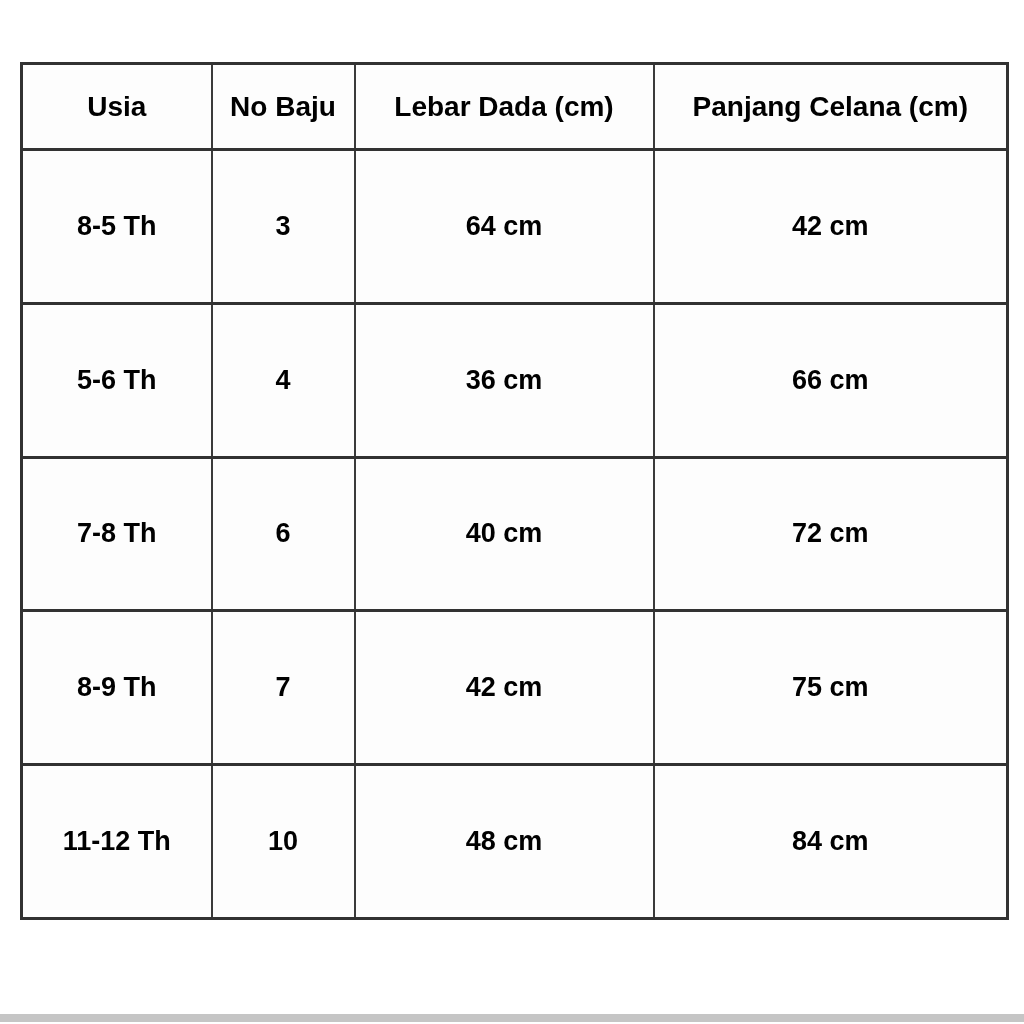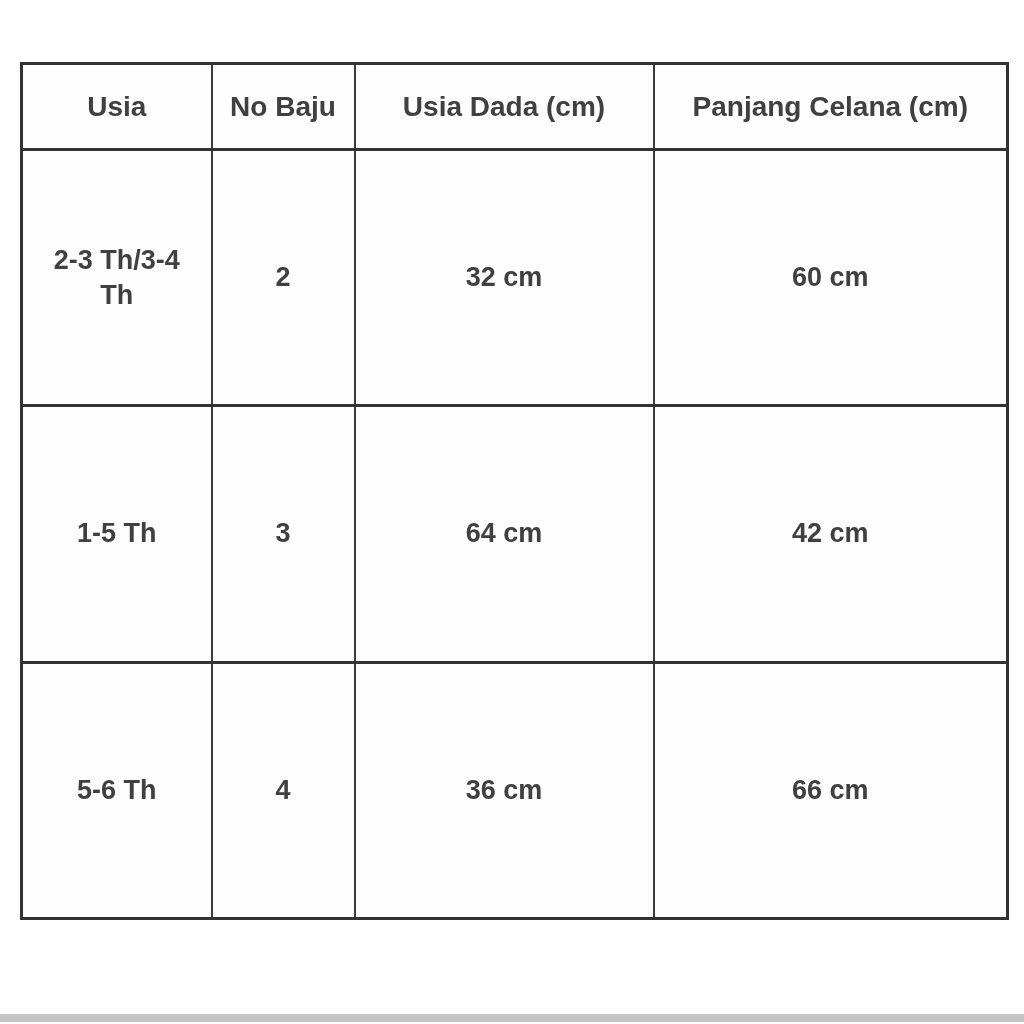"Usia" .size-table th, .size-table td { color: #404040 -> #000000 }
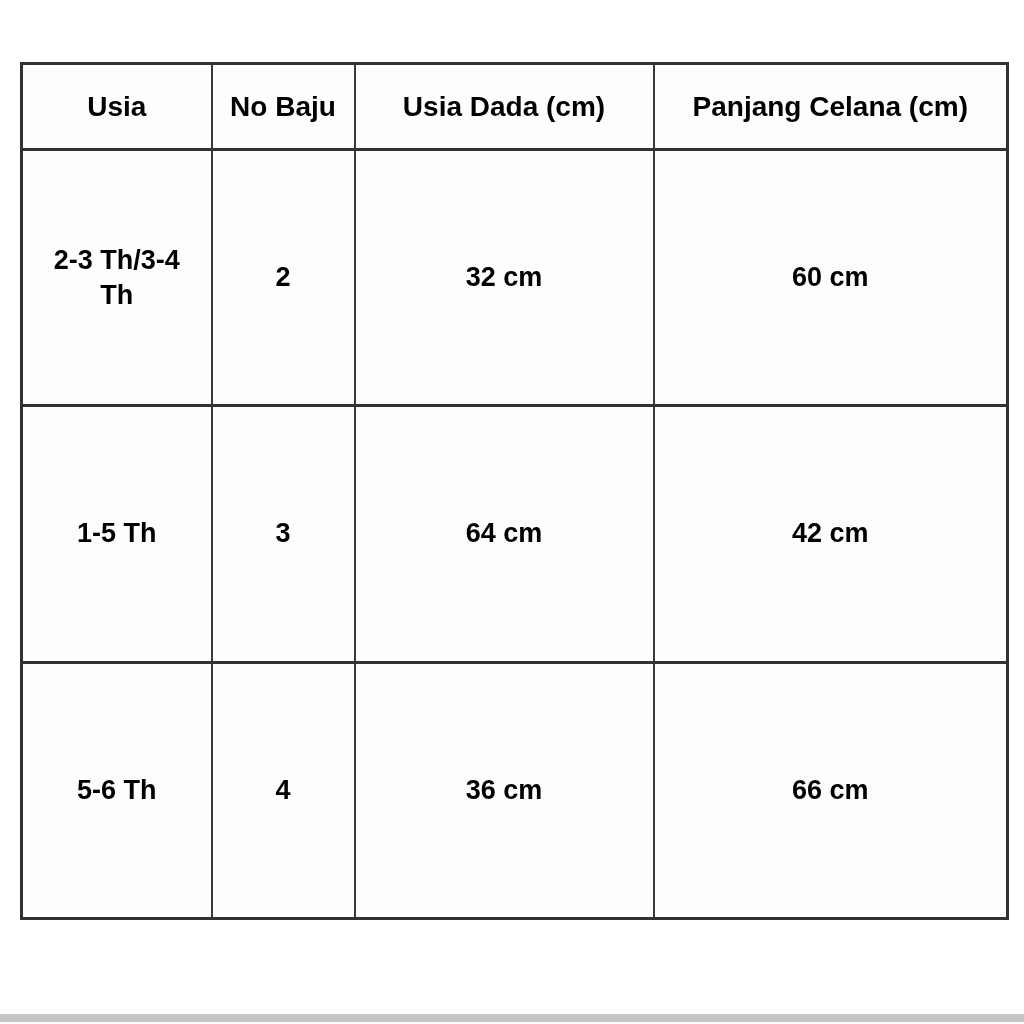"Usia Dada (cm)" th { text: Usia -> Lebar }
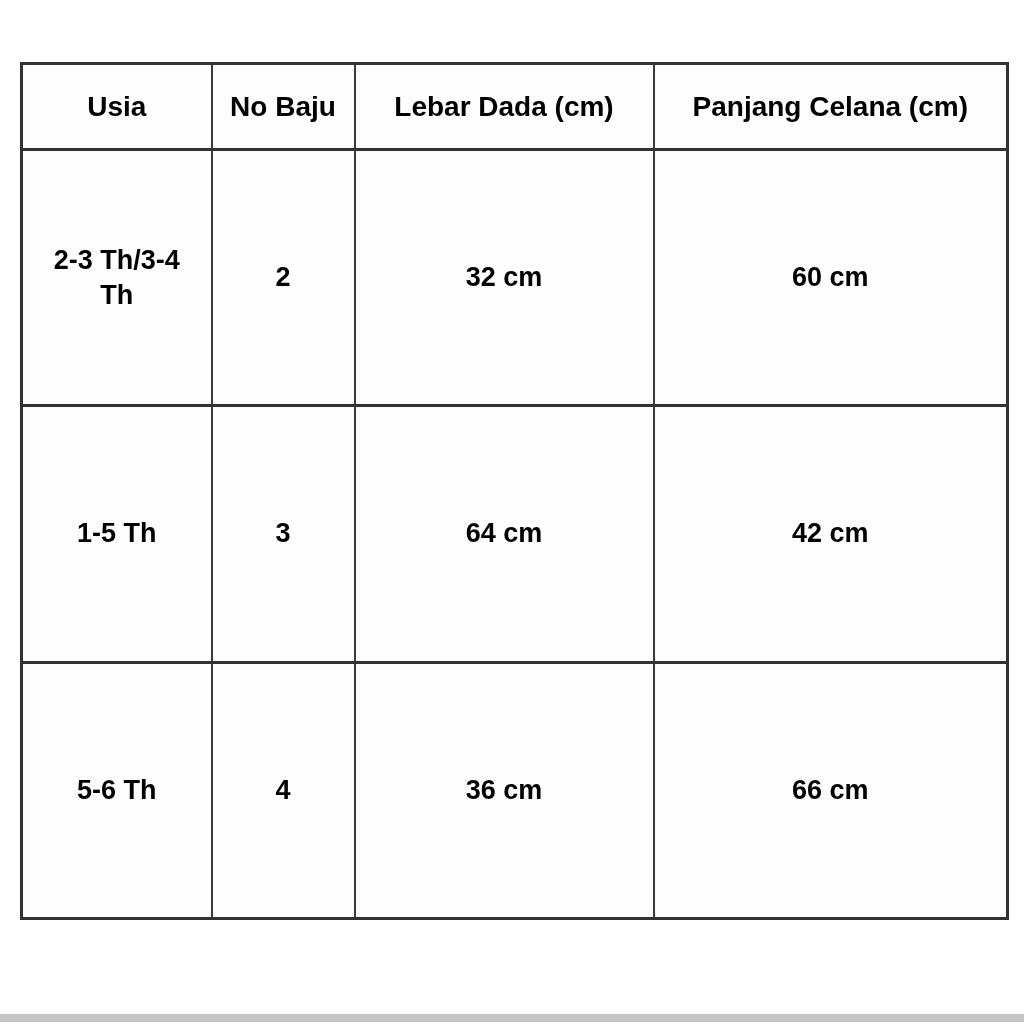"2-3 Th/3-4 Th" tr { html: <tr> <td>2-3 Th/3-4 Th</td> <td>2</td> <td>32 cm</td> <td>60 cm</td> </tr> -> none }
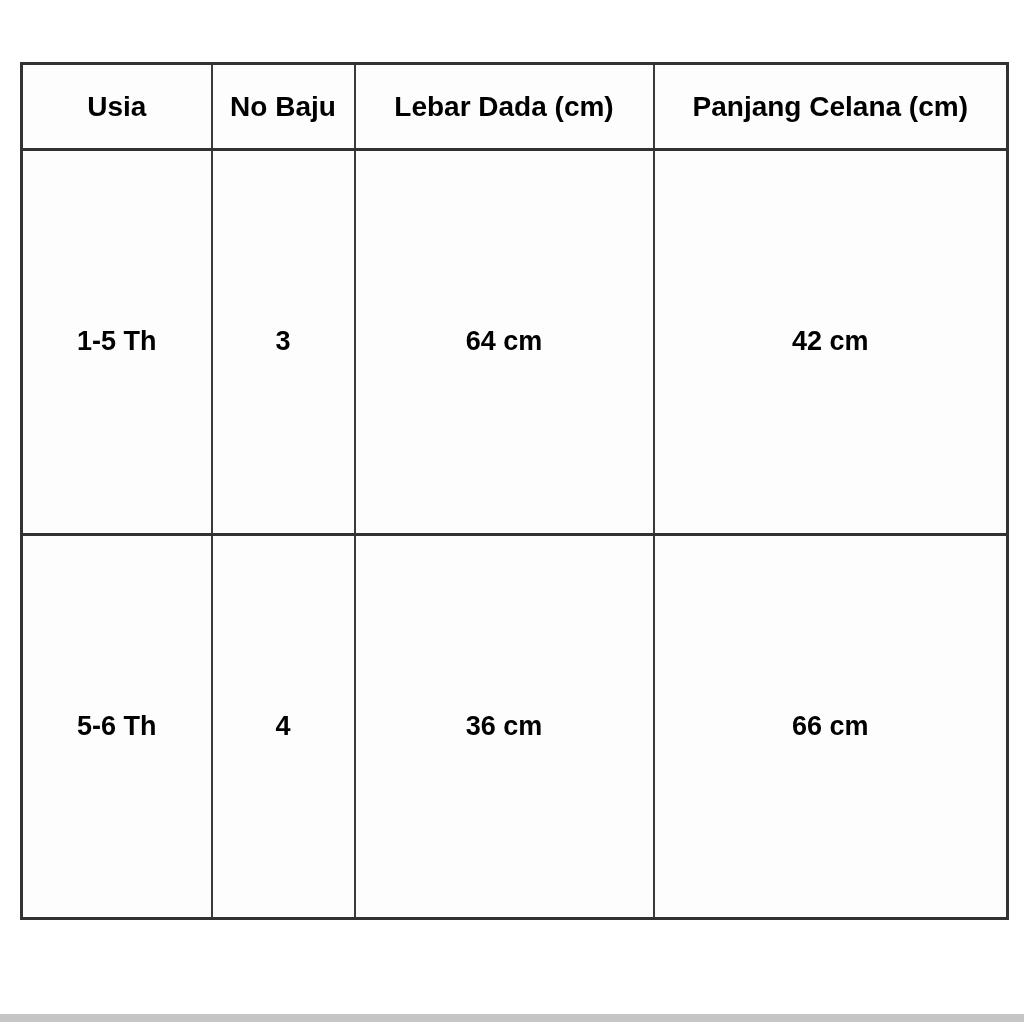"1-5 Th" td { text: 1-5 -> 8-5 }
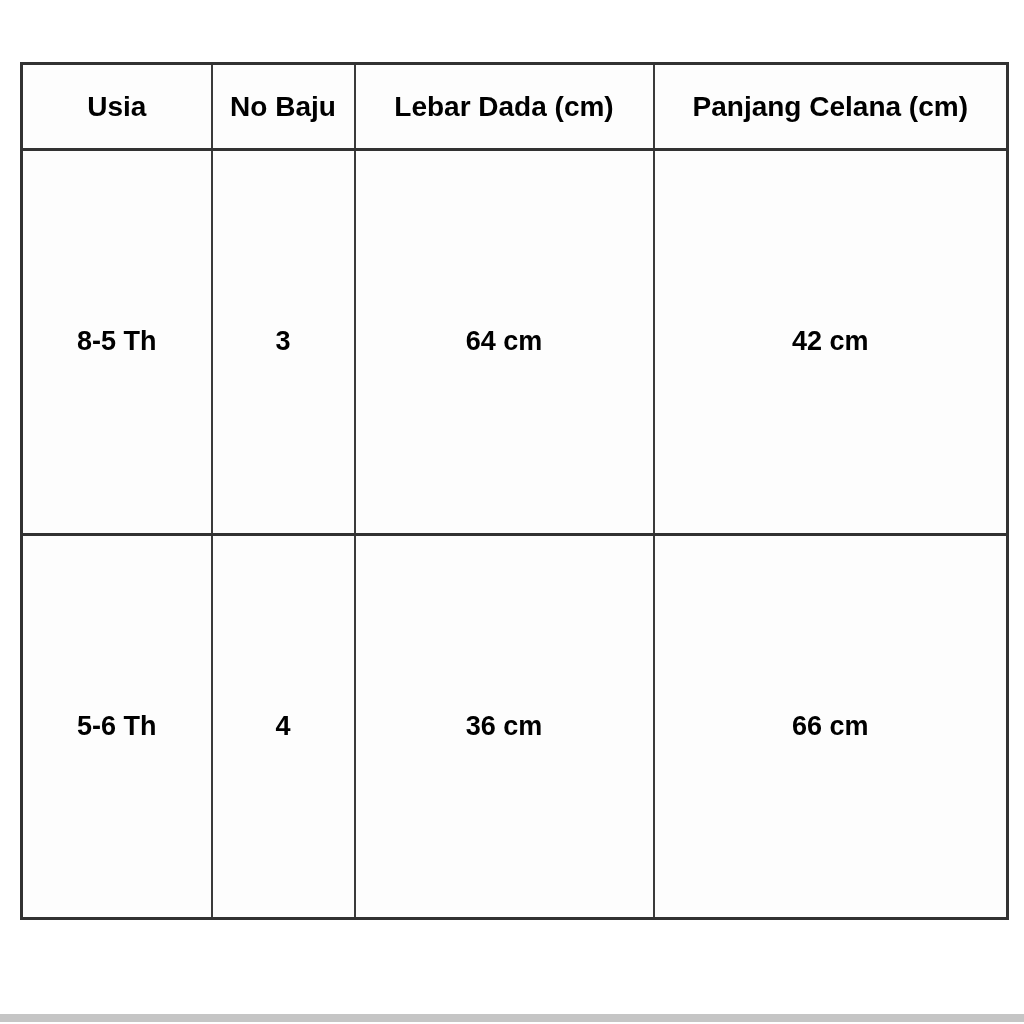"7-8 Th" tr { html: none -> <tr> <td>7-8 Th</td> <td>6</td> <td>40 cm</td> <td>72 cm</td> </tr> }
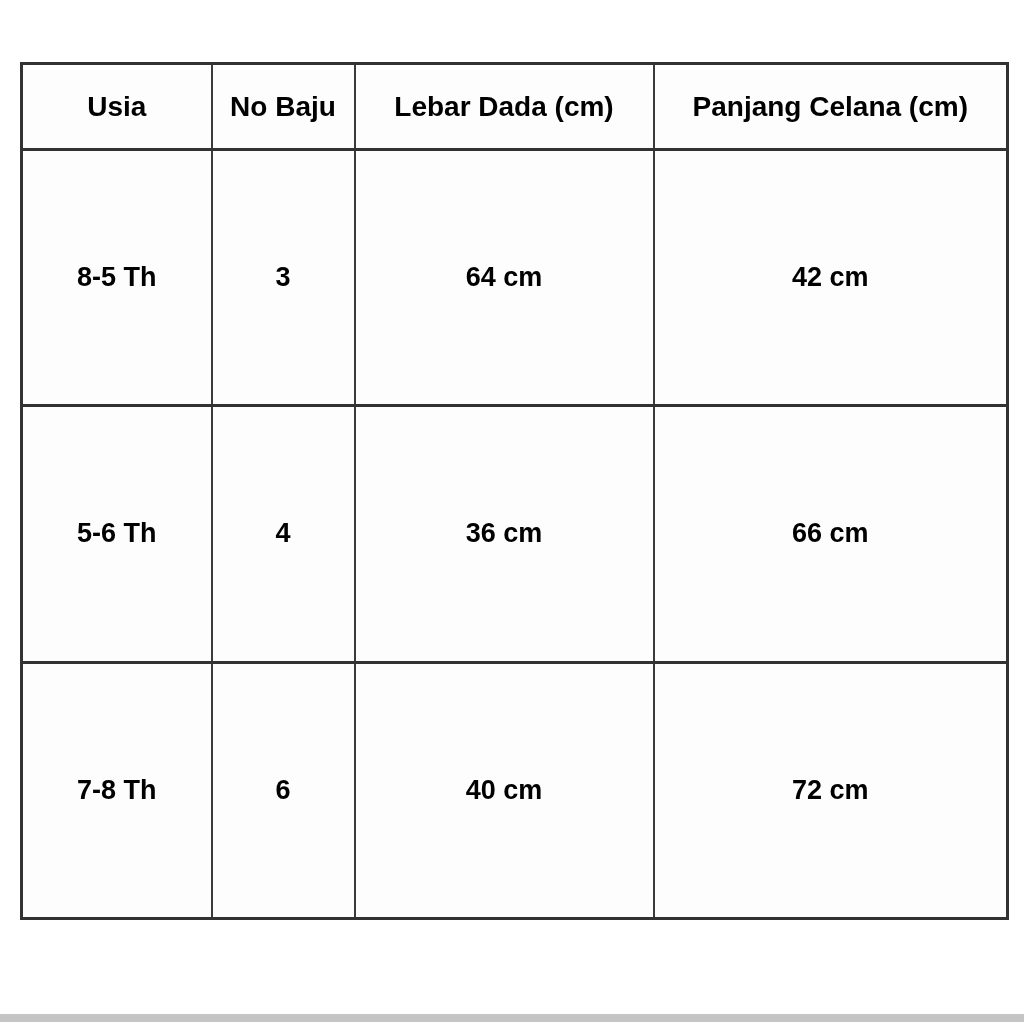"8-9 Th" tr { html: none -> <tr> <td>8-9 Th</td> <td>7</td> <td>42 cm</td> <td>75 cm</td> </tr> }
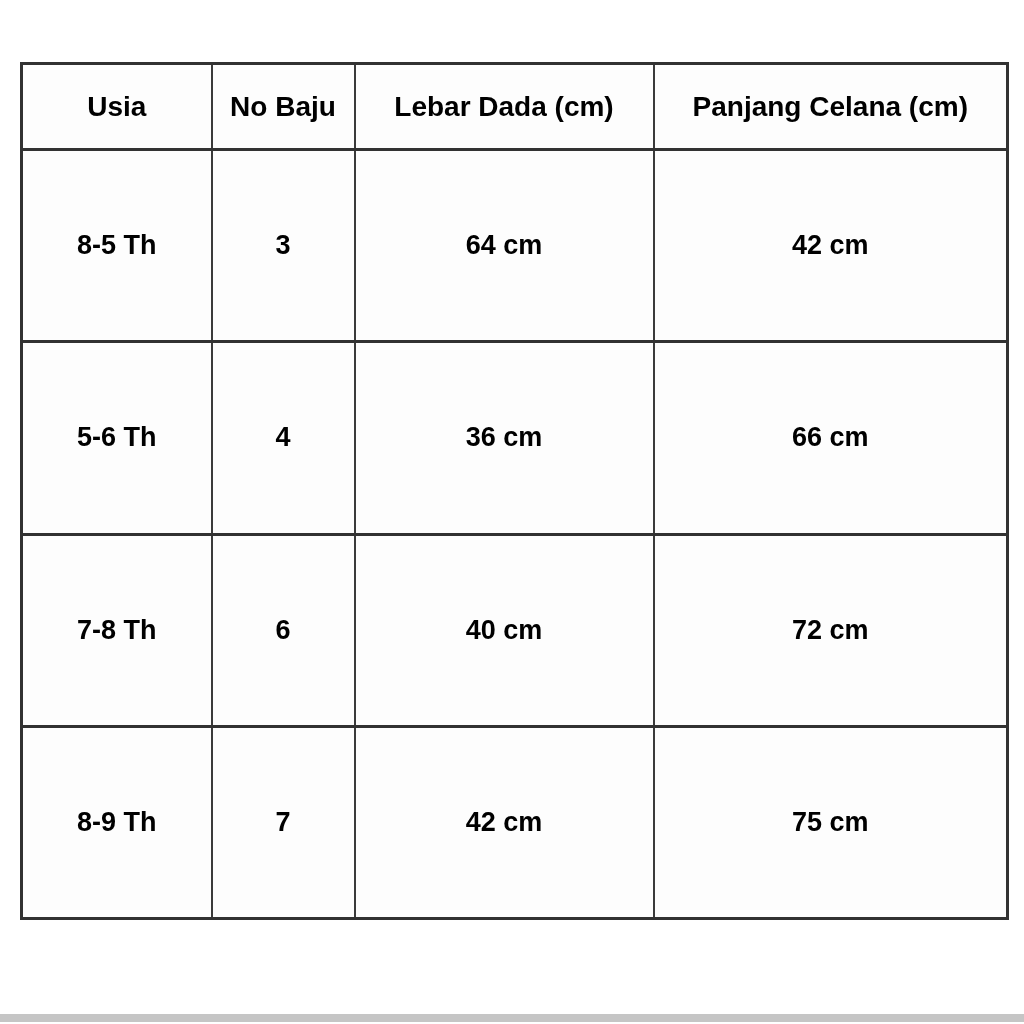"11-12 Th" tr { html: none -> <tr> <td>11-12 Th</td> <td>10</td> <td>48 cm</td> <td>84 cm</td> </tr> }
